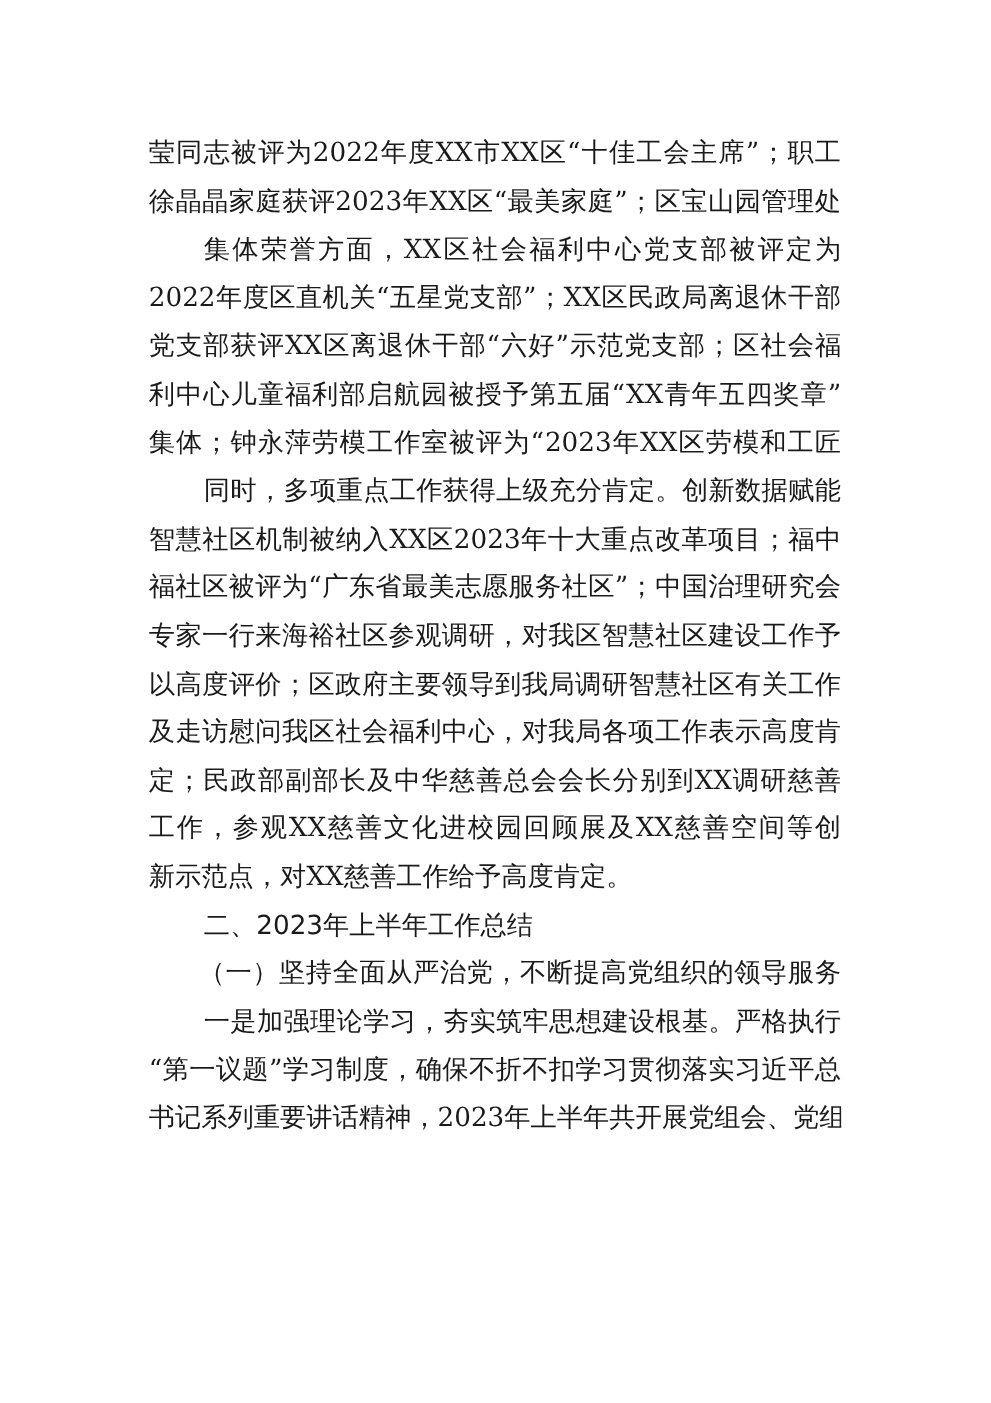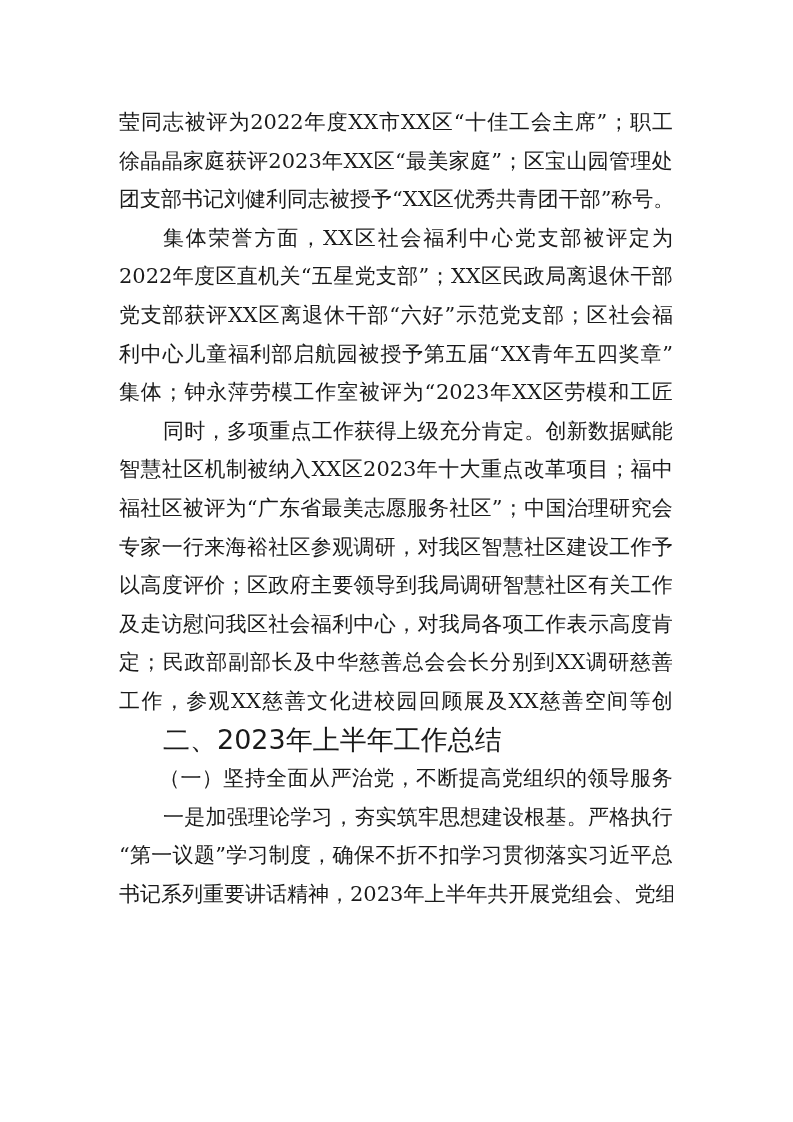"团支部书记刘健利同志被授予“XX区优秀共青团干部”称号。" div.line { html: <div>团支部书记刘健利同志被授予“XX区优秀共青团干部”称号。</div> -> none }
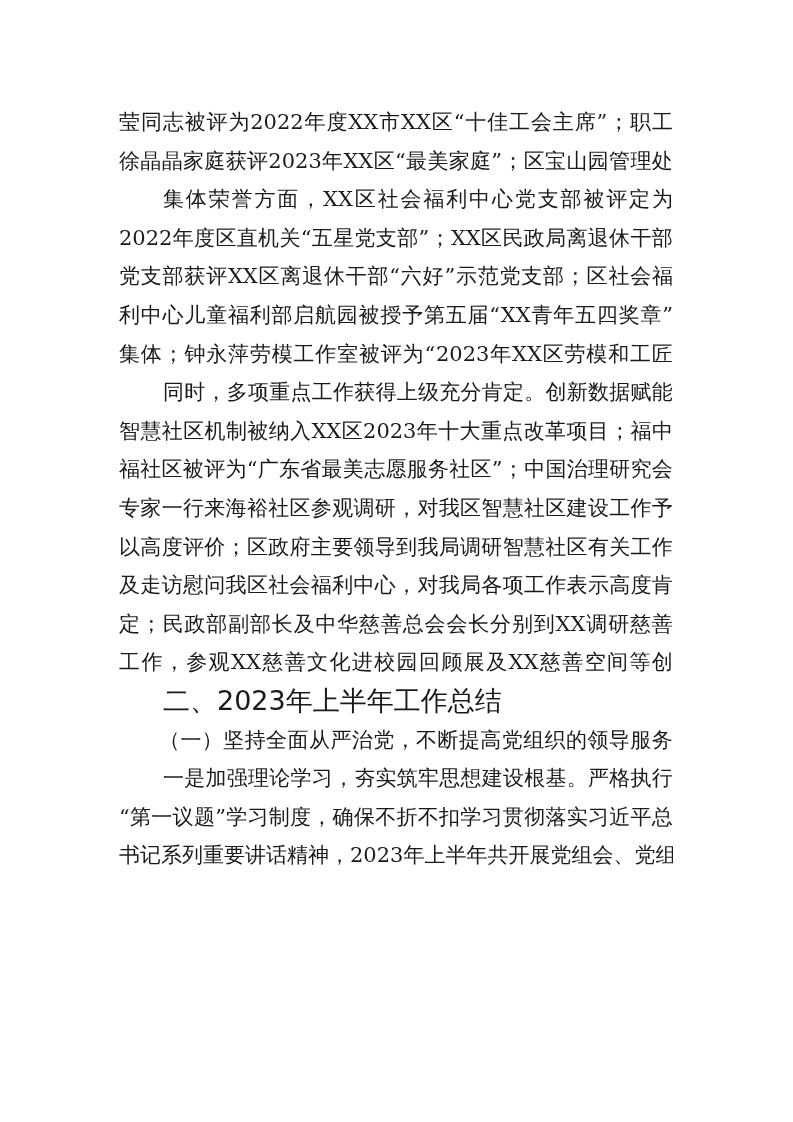"新示范点，对XX慈善工作给予高度肯定。" div.line { html: none -> <div>新示范点，对XX慈善工作给予高度肯定。</div> }
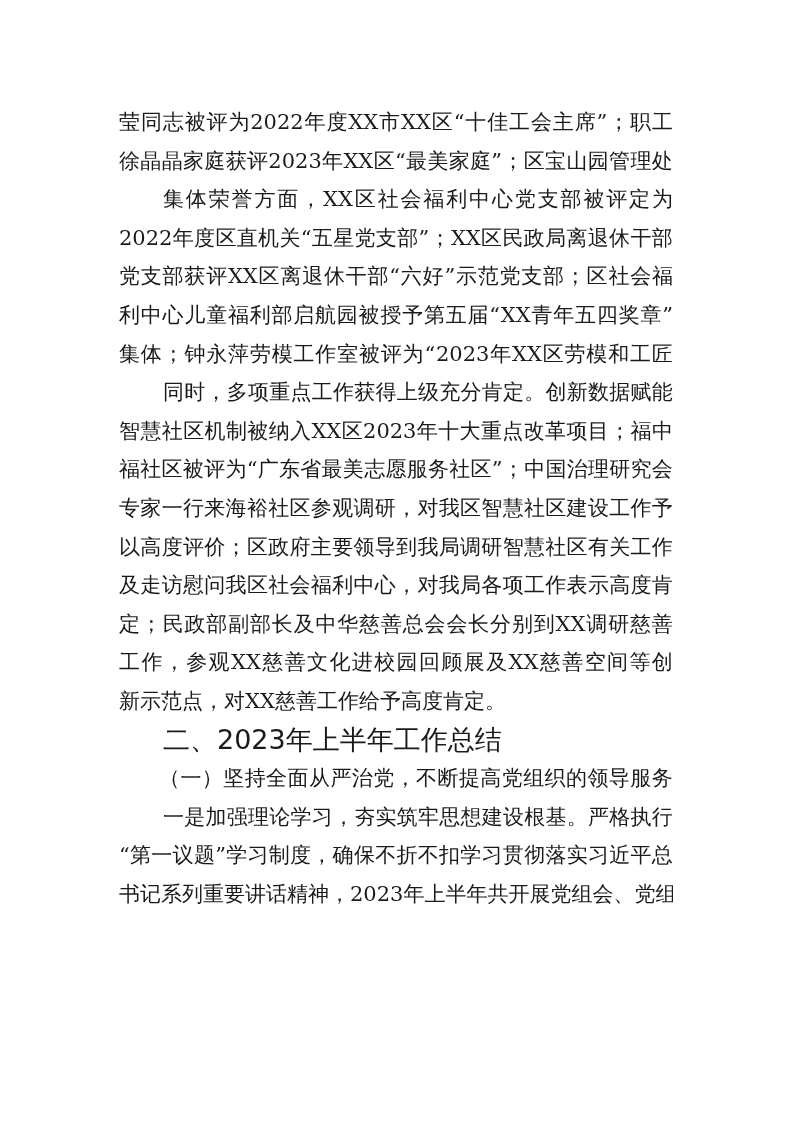"二、2023年上半年工作总结" .line.heading { font-size: 27px -> 21px }
